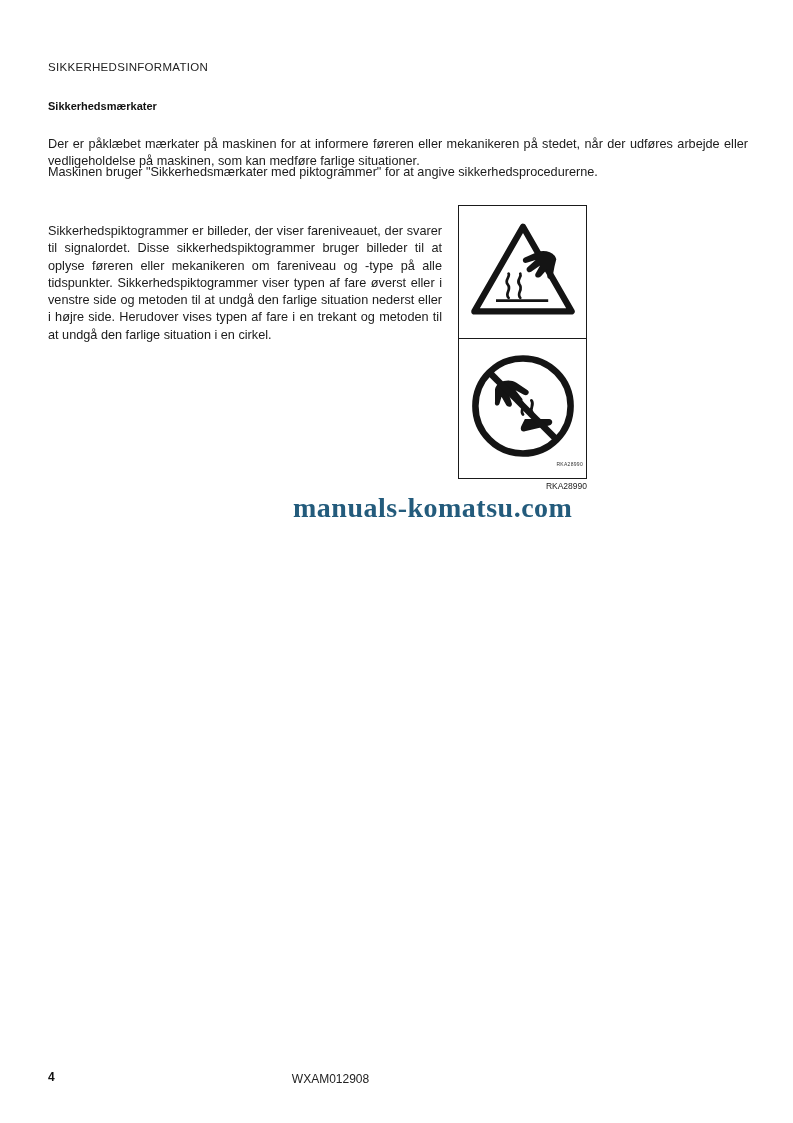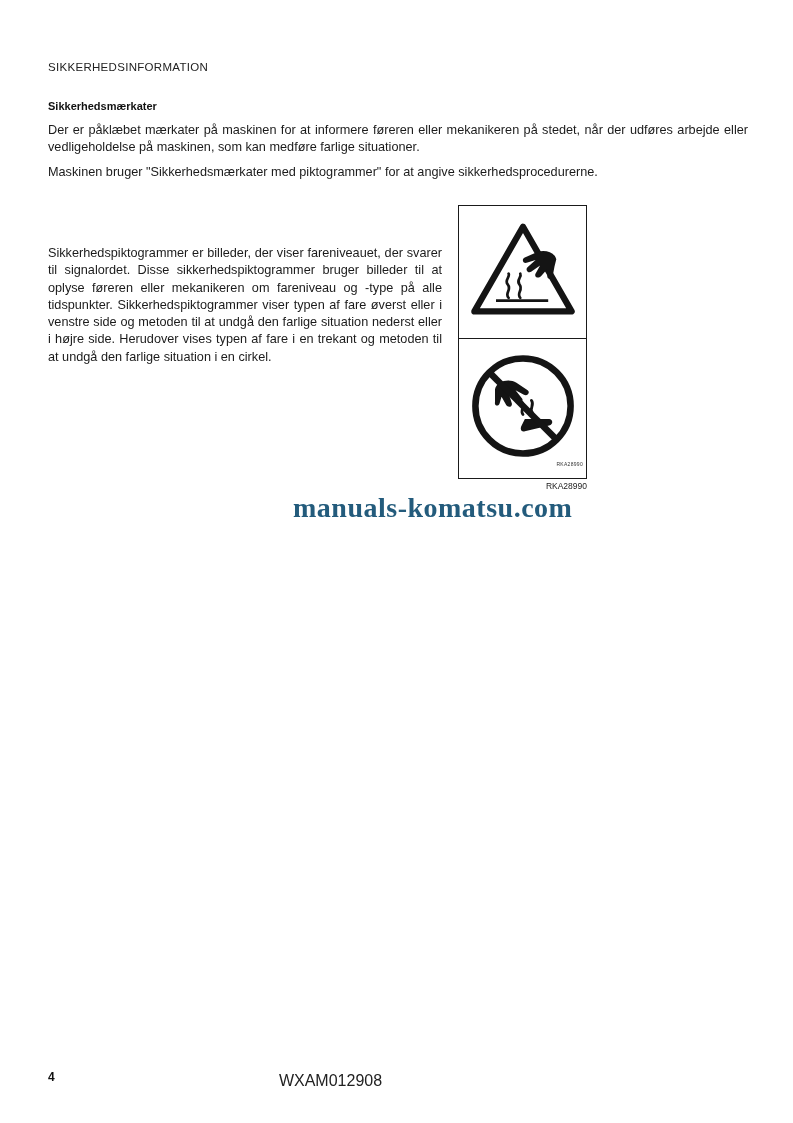"Der er påklæbet mærkater på" .p1 { top: 122px -> 136px }
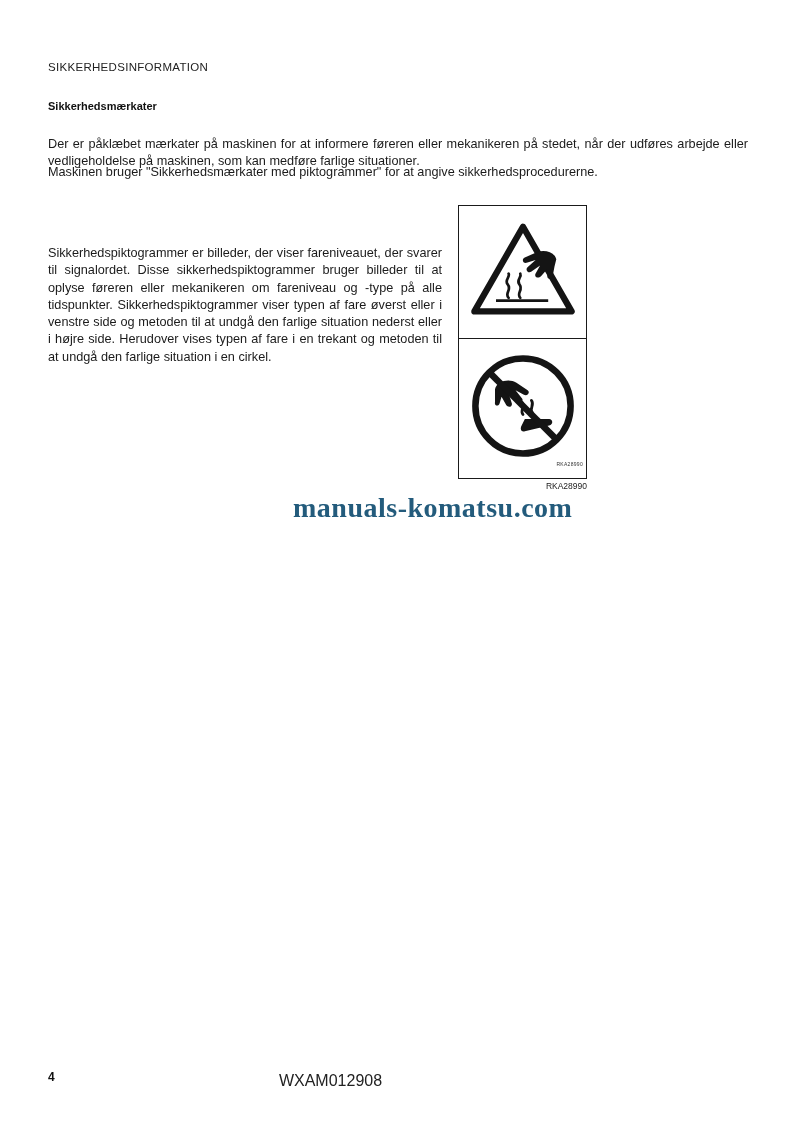"Sikkerhedspiktogrammer er billeder, der" .p3 { top: 245px -> 223px }
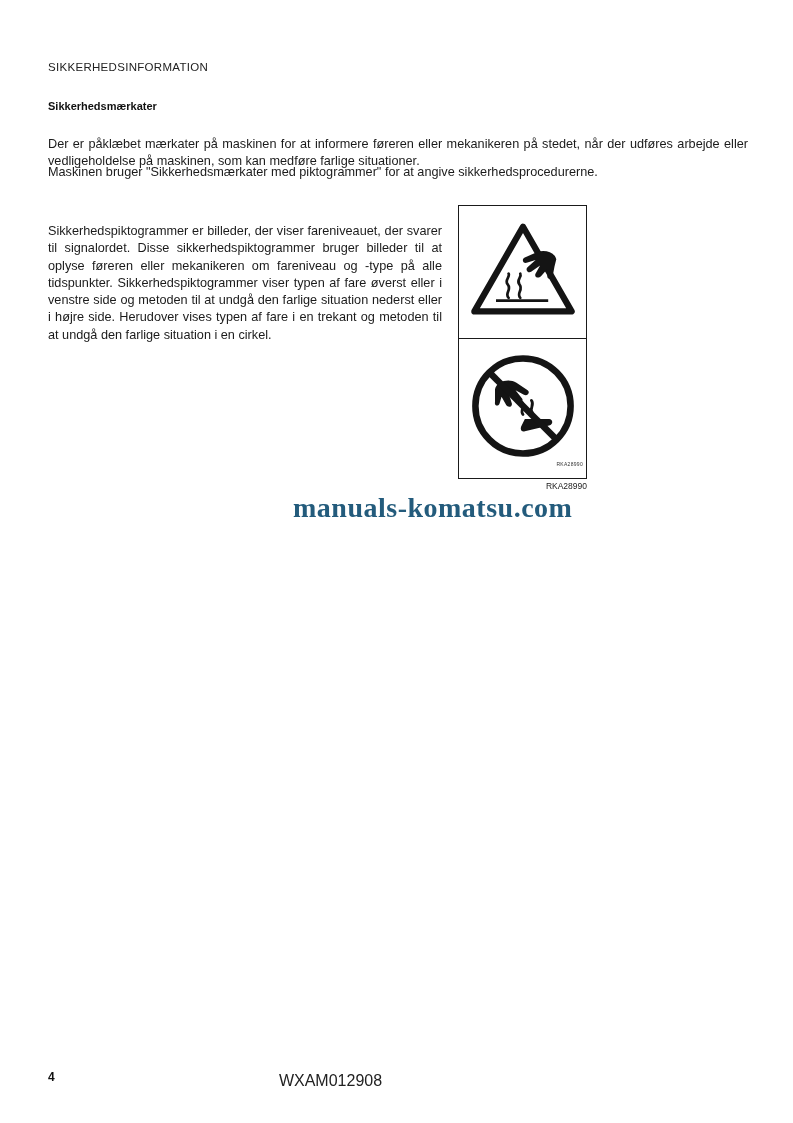"WXAM012908" .footer-doc-code { font-size: 16px -> 12px }
